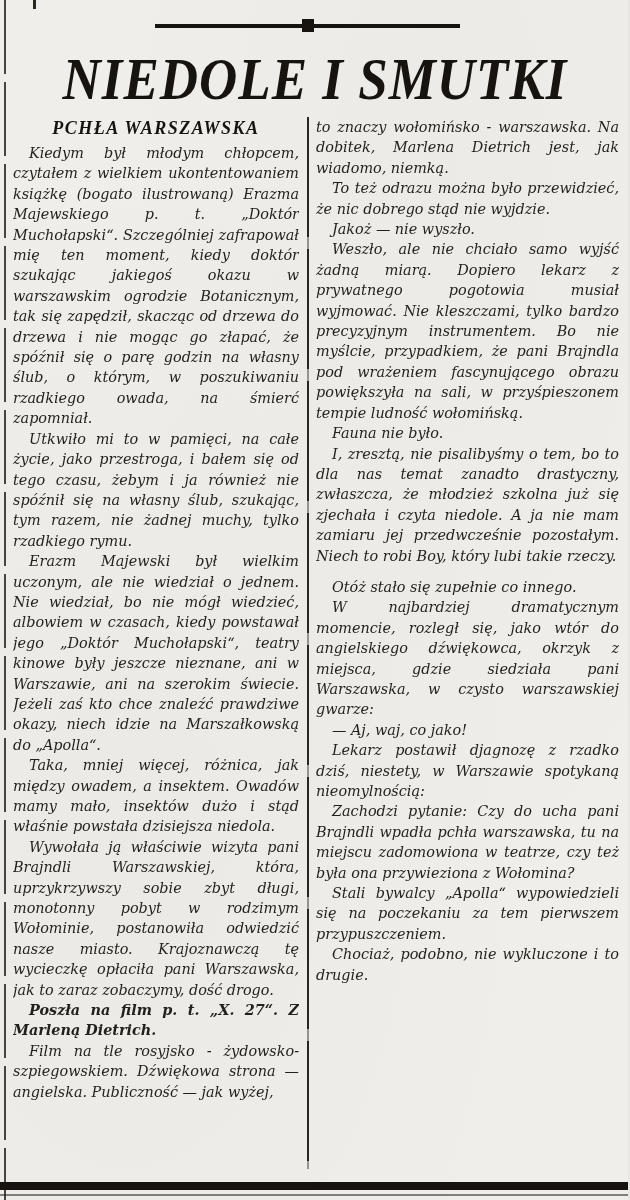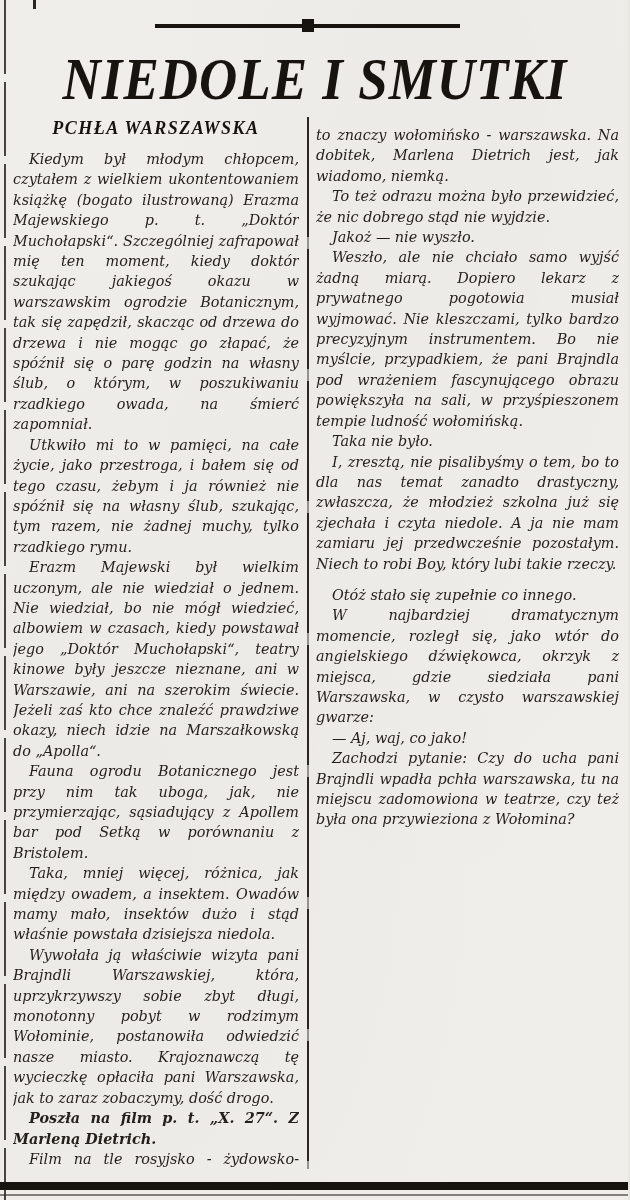"PCHŁA WARSZAWSKA" .subtitle { margin: 0 0 10px 0 -> 0 0 4px 0 }
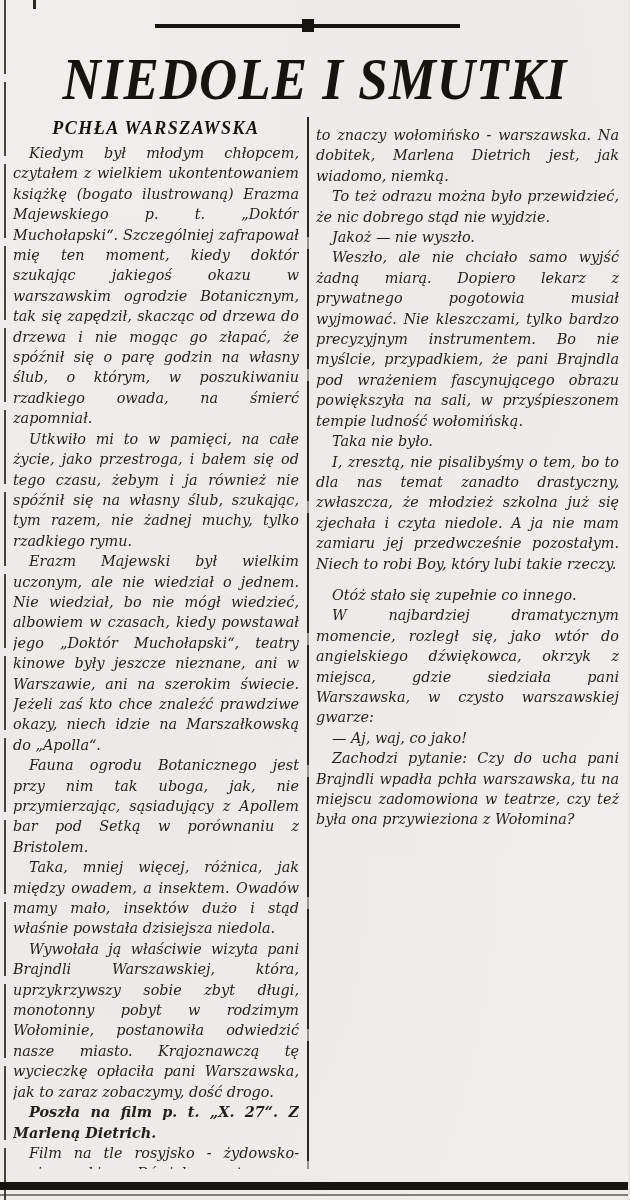"to znaczy wołomińsko - warszawska." .col p.no-indent { margin-top: 8px -> none }
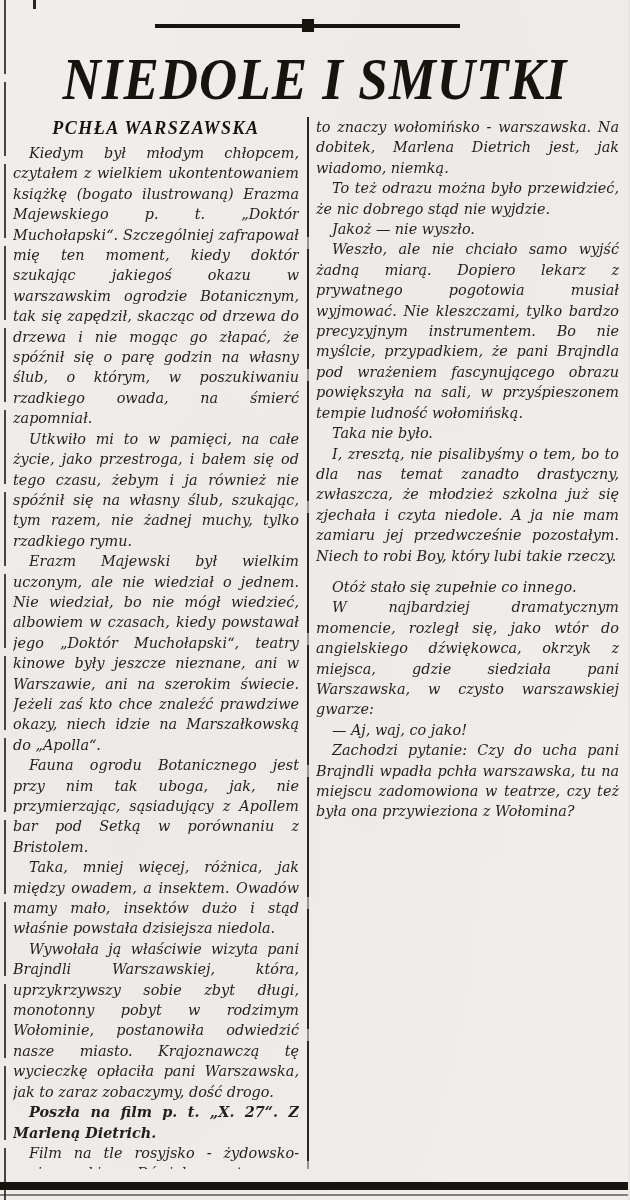"Taka nie było." p { text: Taka -> Fauna }
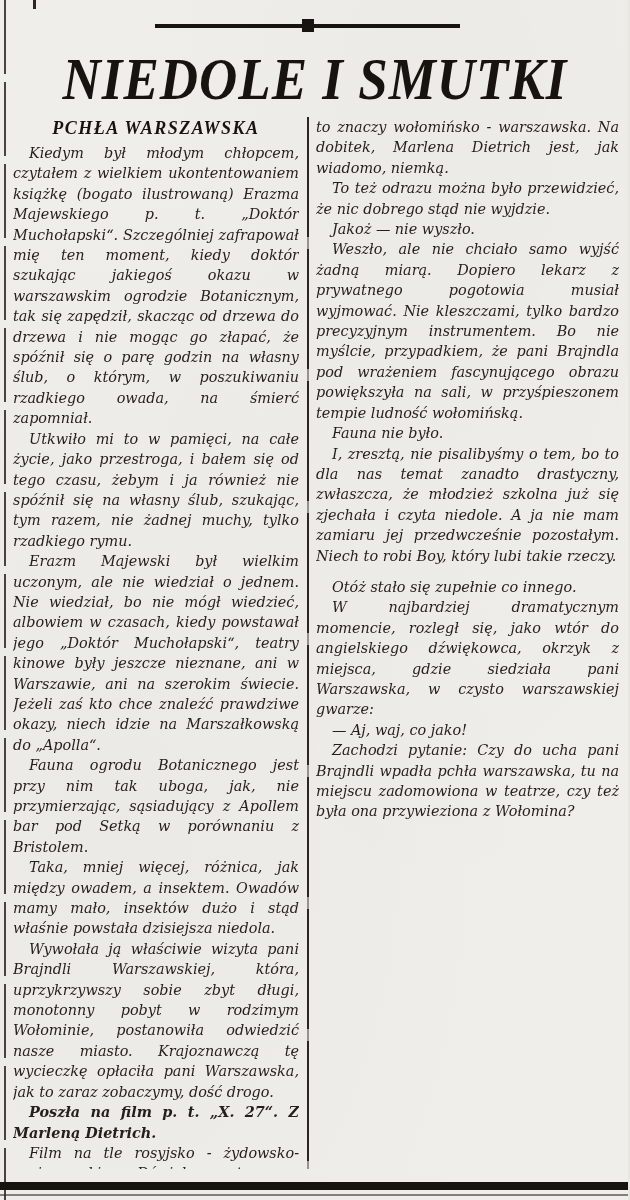"Lekarz postawił djagnozę z rzadko" p { html: none -> <p>Lekarz postawił djagnozę z rzadko dziś, niestety, w Warszawie spotykaną nieomylnością:</p> }
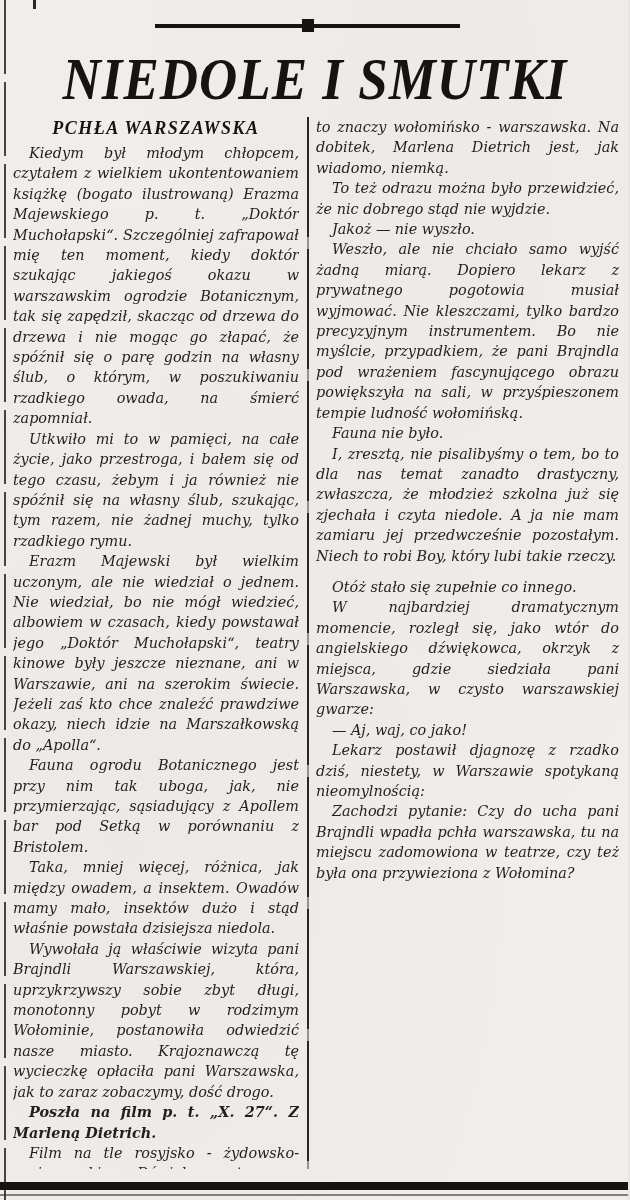"Fauna ogrodu Botanicznego jest przy" p { html: <p>Fauna ogrodu Botanicznego jest przy nim tak uboga, jak, nie przymierzając, sąsiadujący z Apollem bar pod Setką w porównaniu z Bristolem.</p> -> none }
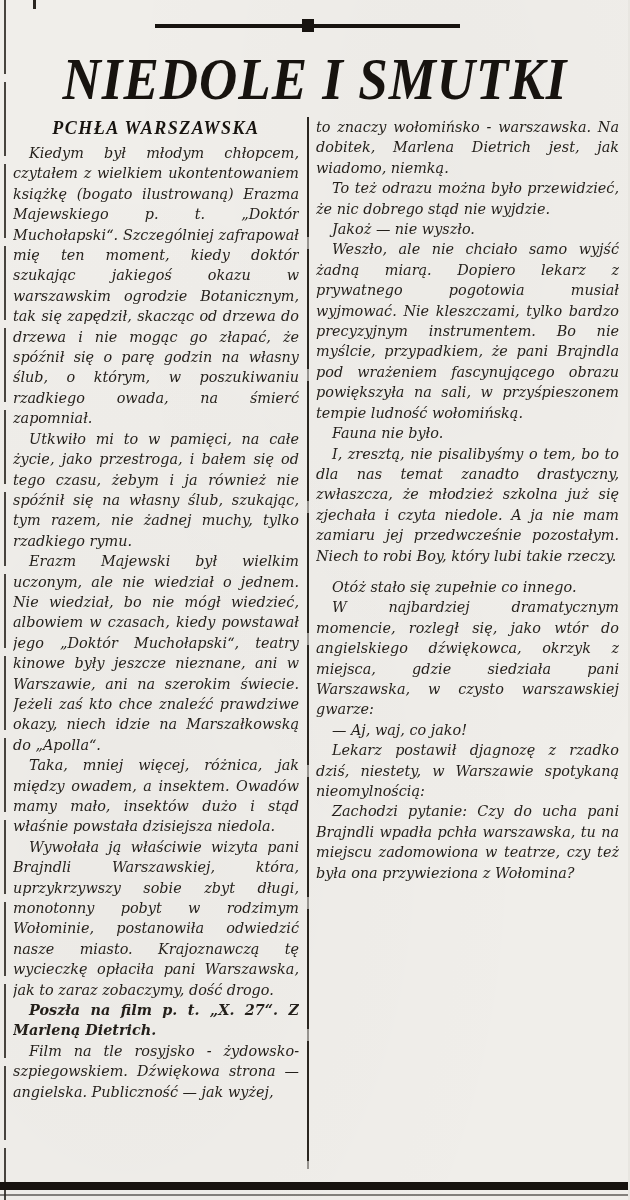"Stali bywalcy „Apolla“ wypowiedzieli się" p { html: none -> <p>Stali bywalcy „Apolla“ wypowiedzieli się na poczekaniu za tem pierwszem przypuszczeniem.</p> }
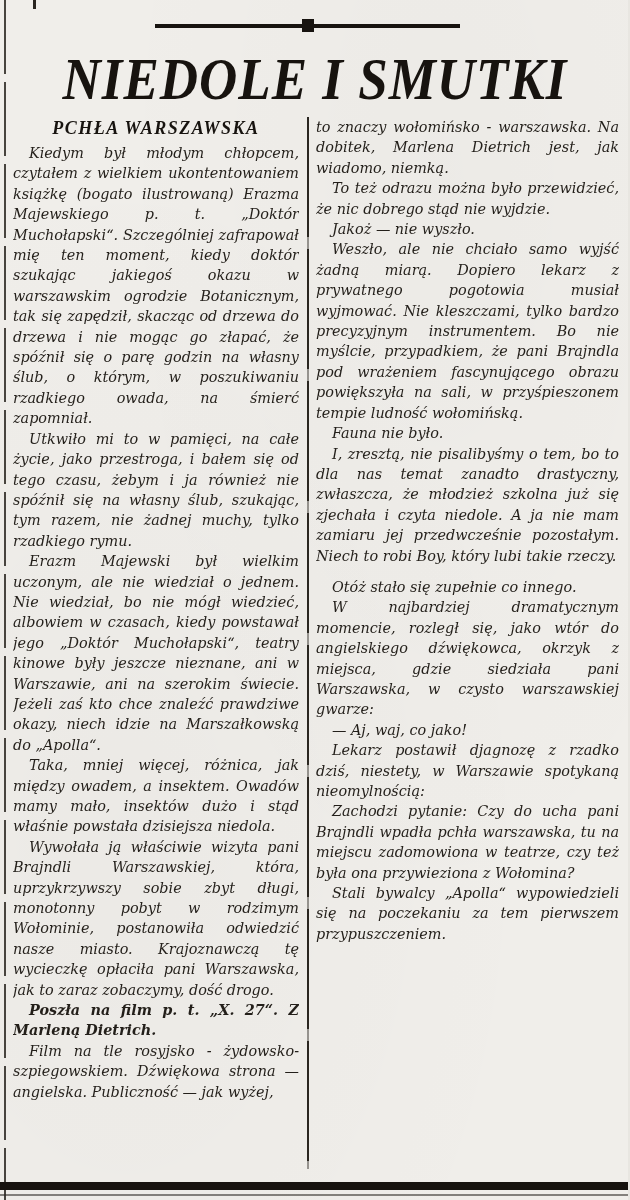"Chociaż, podobno, nie wykluczone i" p { html: none -> <p>Chociaż, podobno, nie wykluczone i to drugie.</p> }
